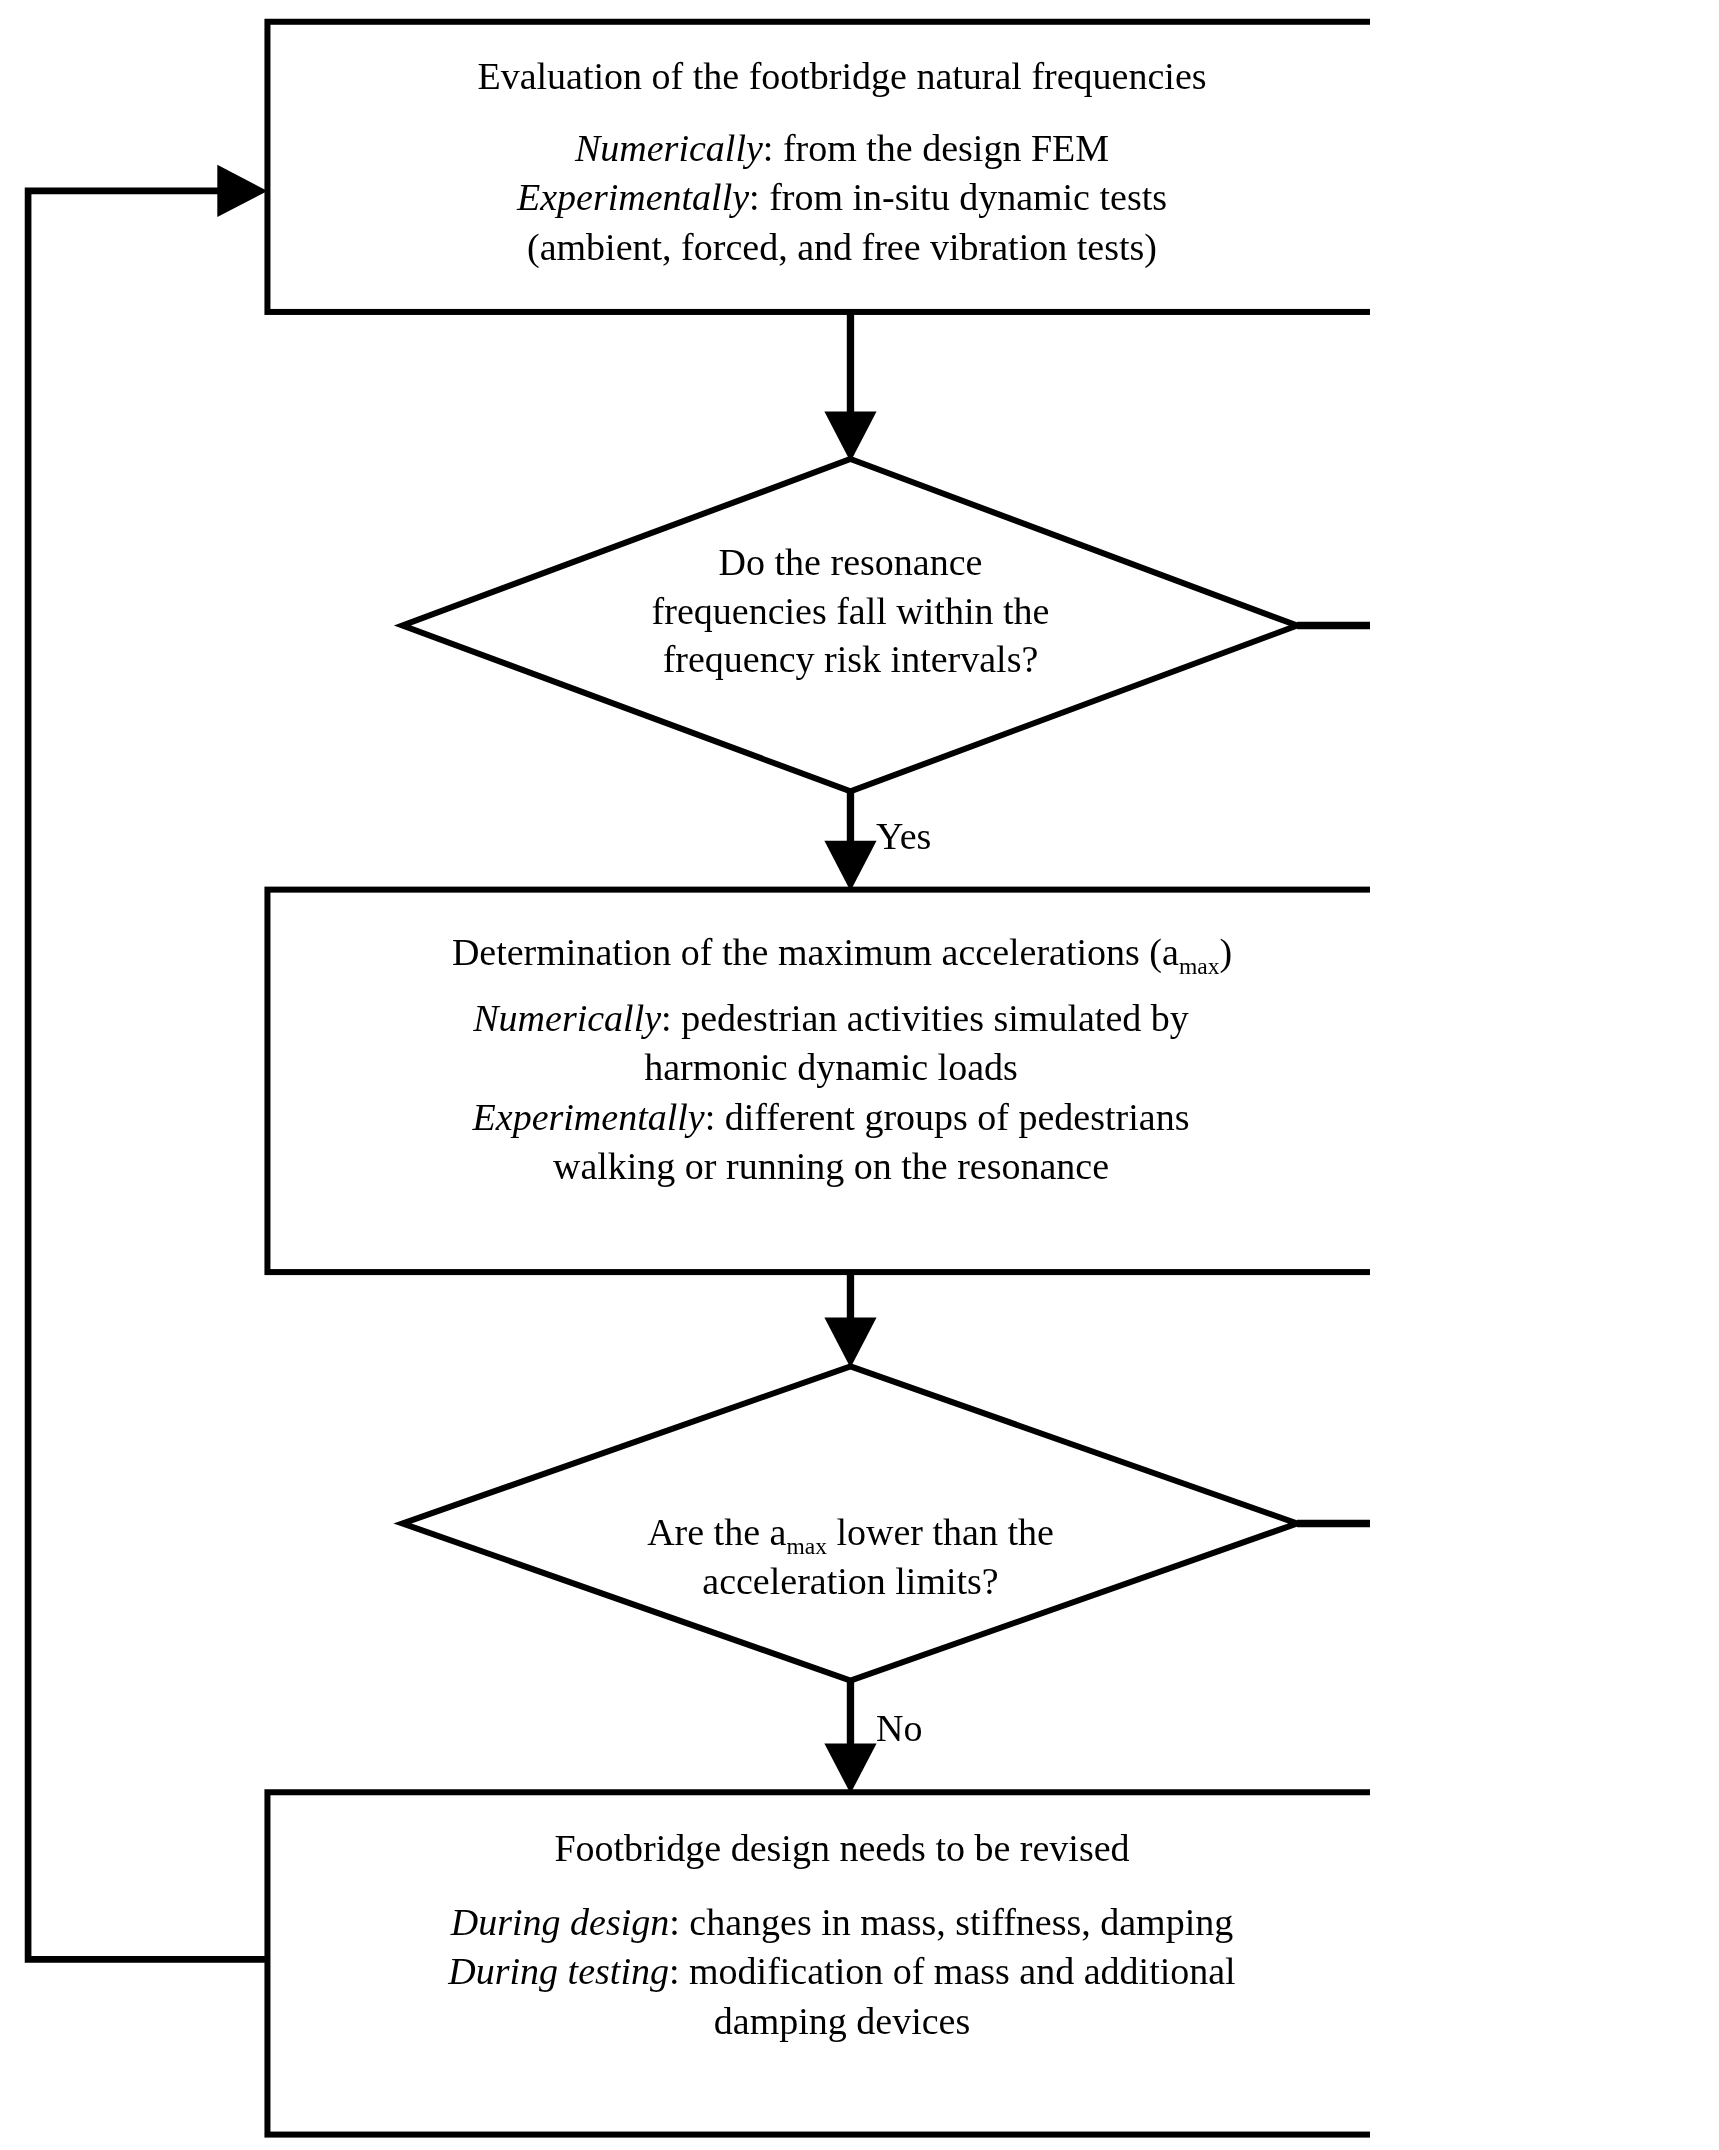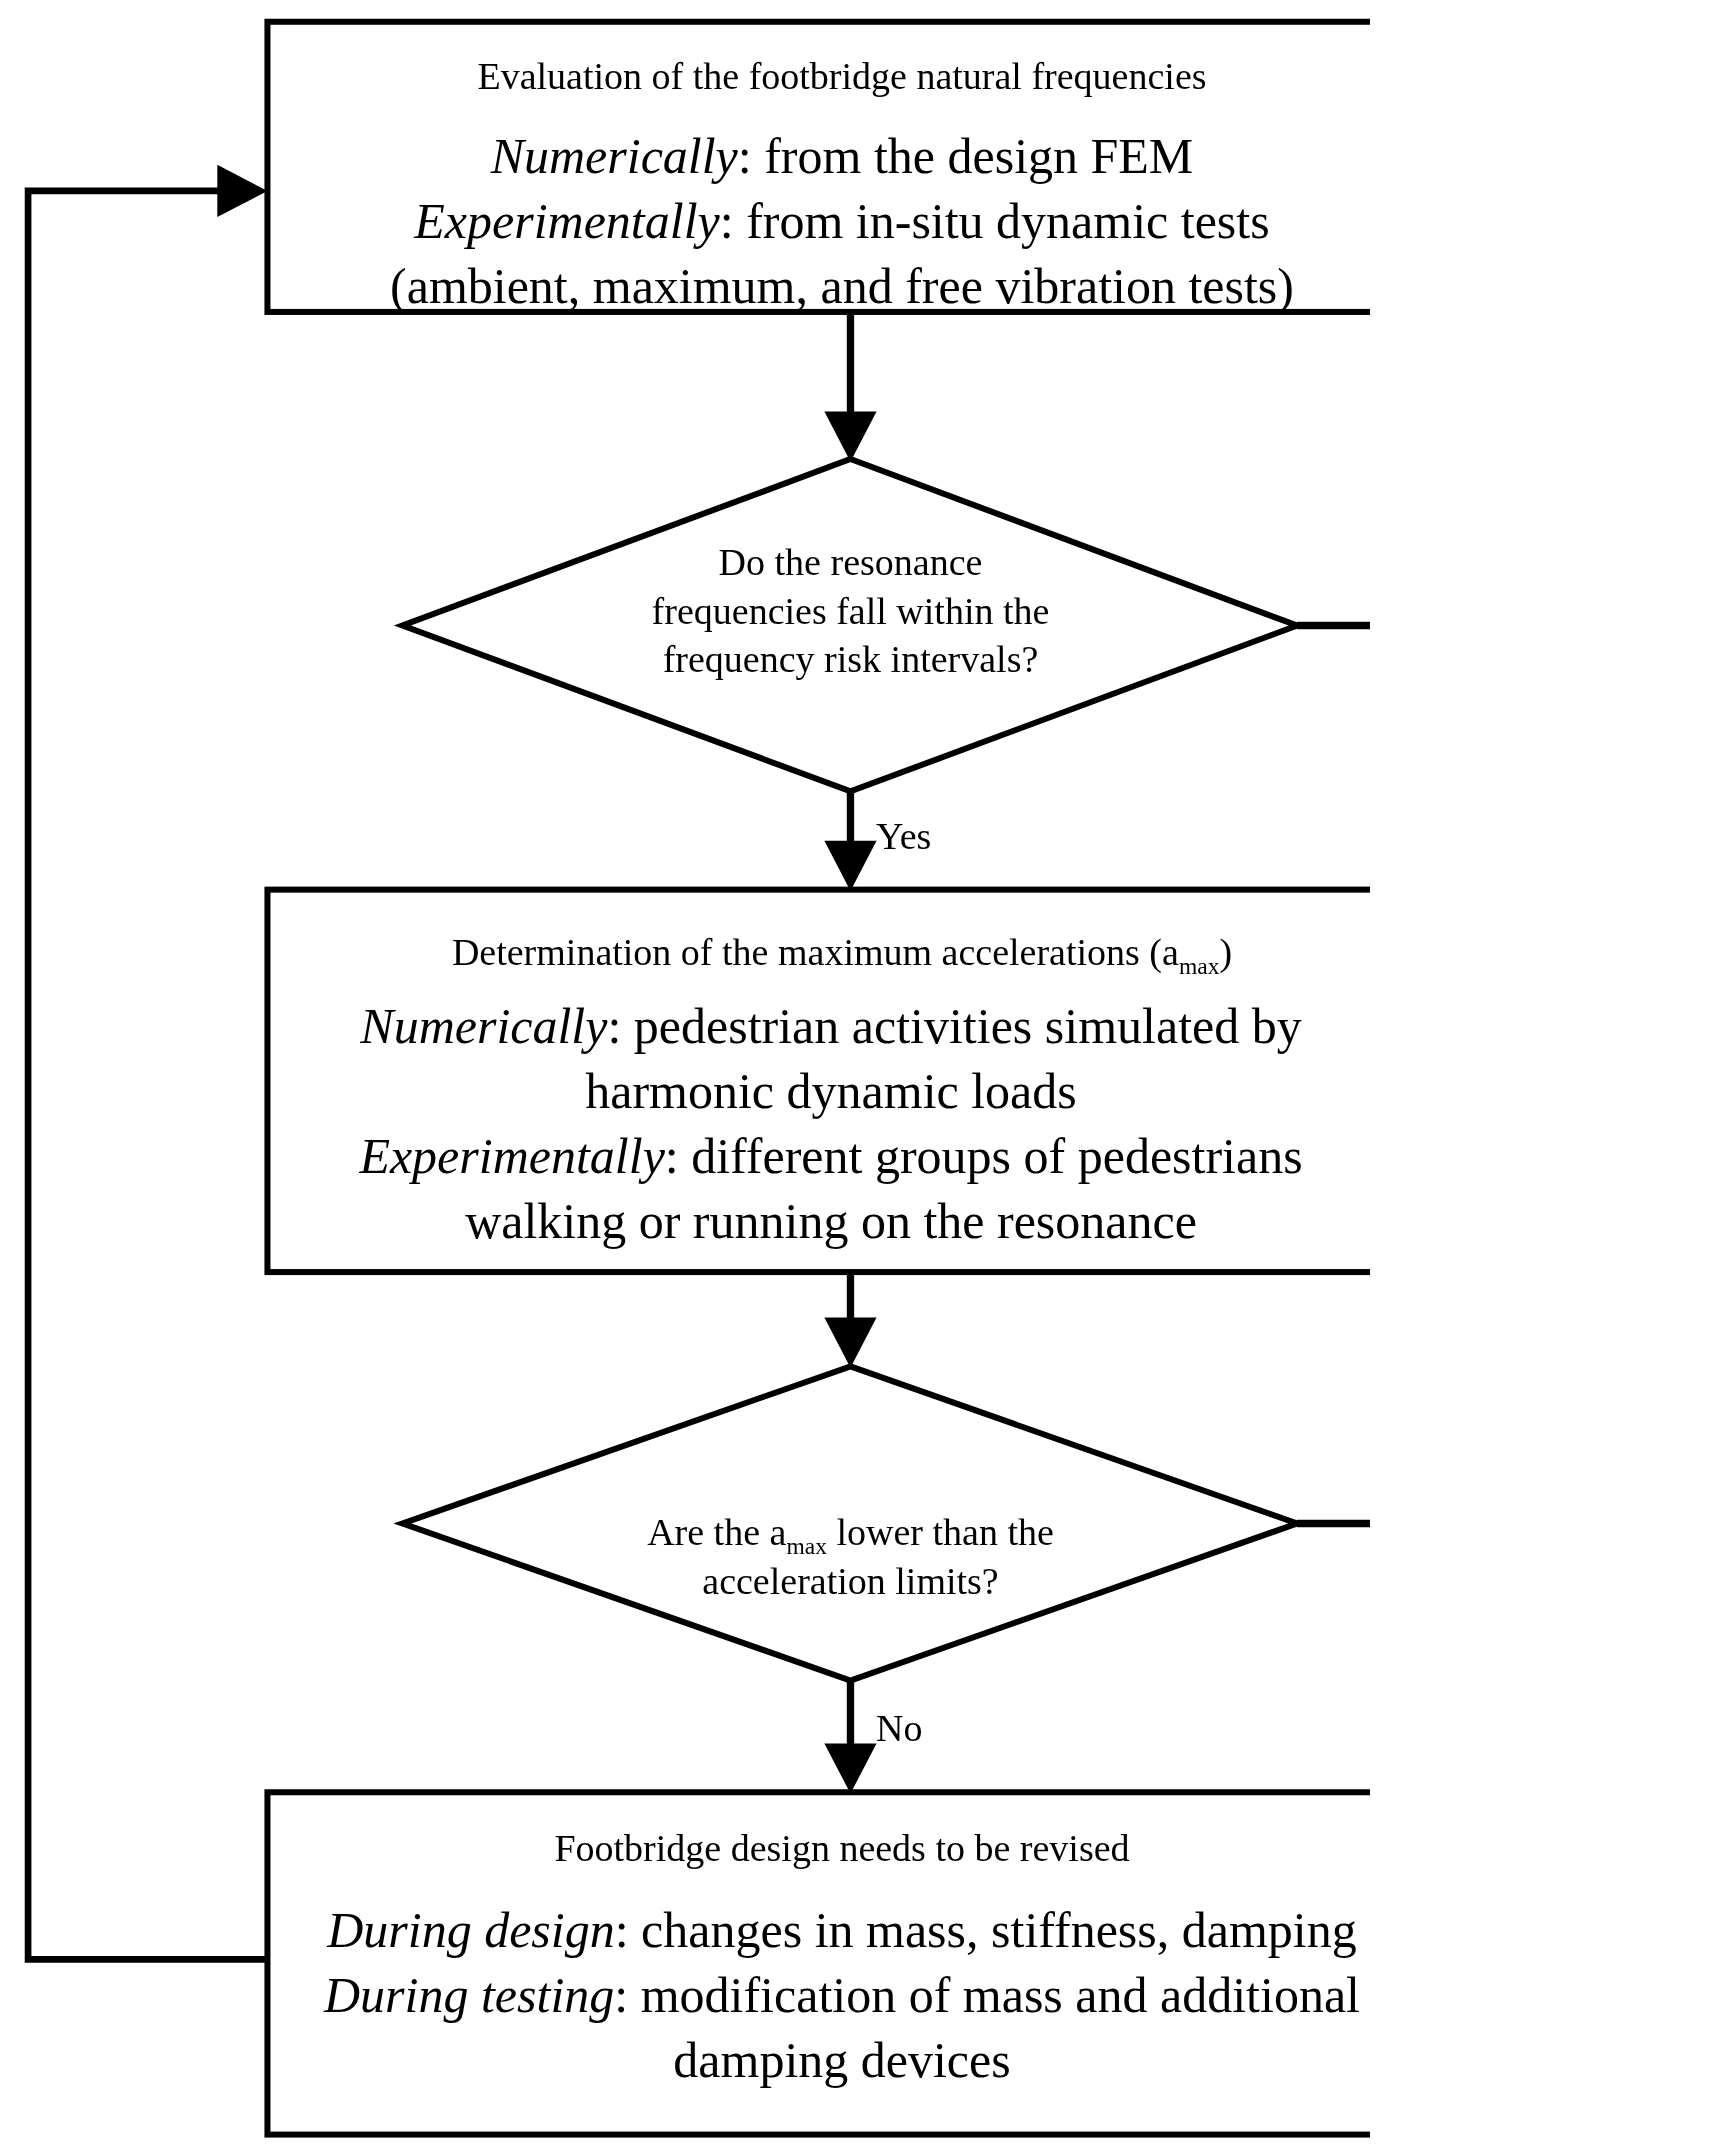"Numerically: from the design FEM" .box-body { font-size: 50px -> 38px }
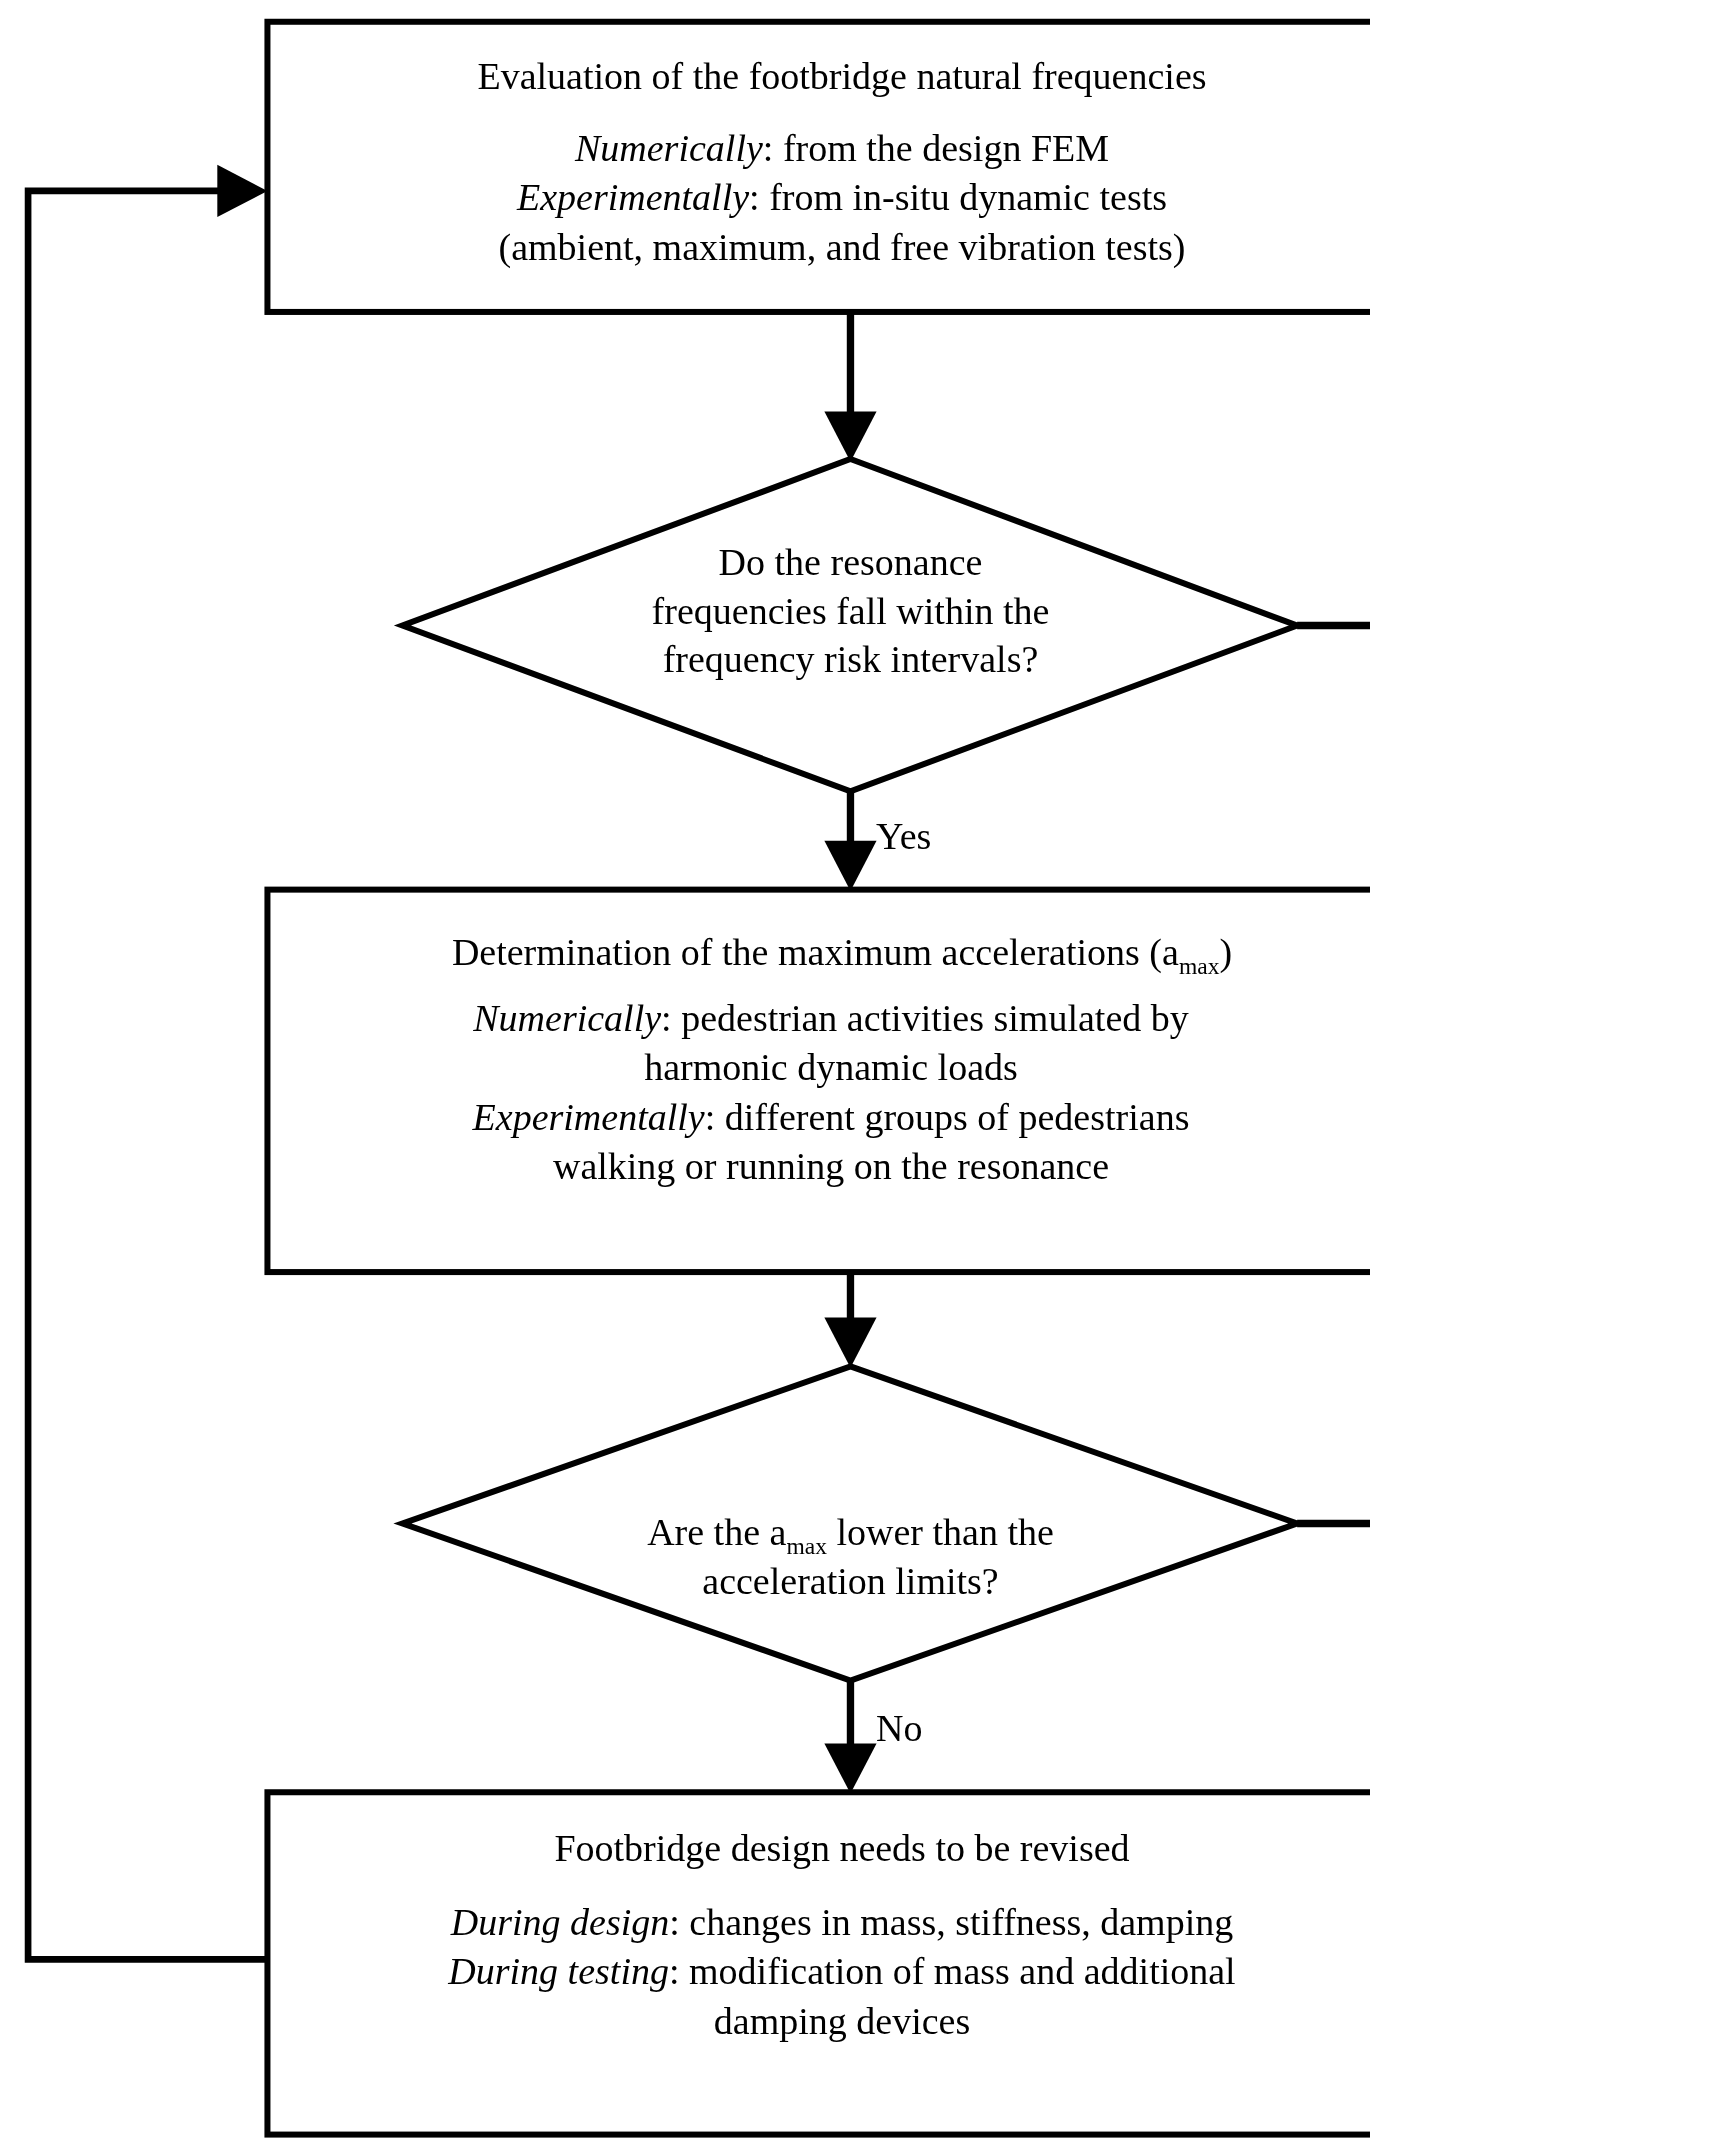"(ambient, maximum, and free vibration" span { text: maximum -> forced }
